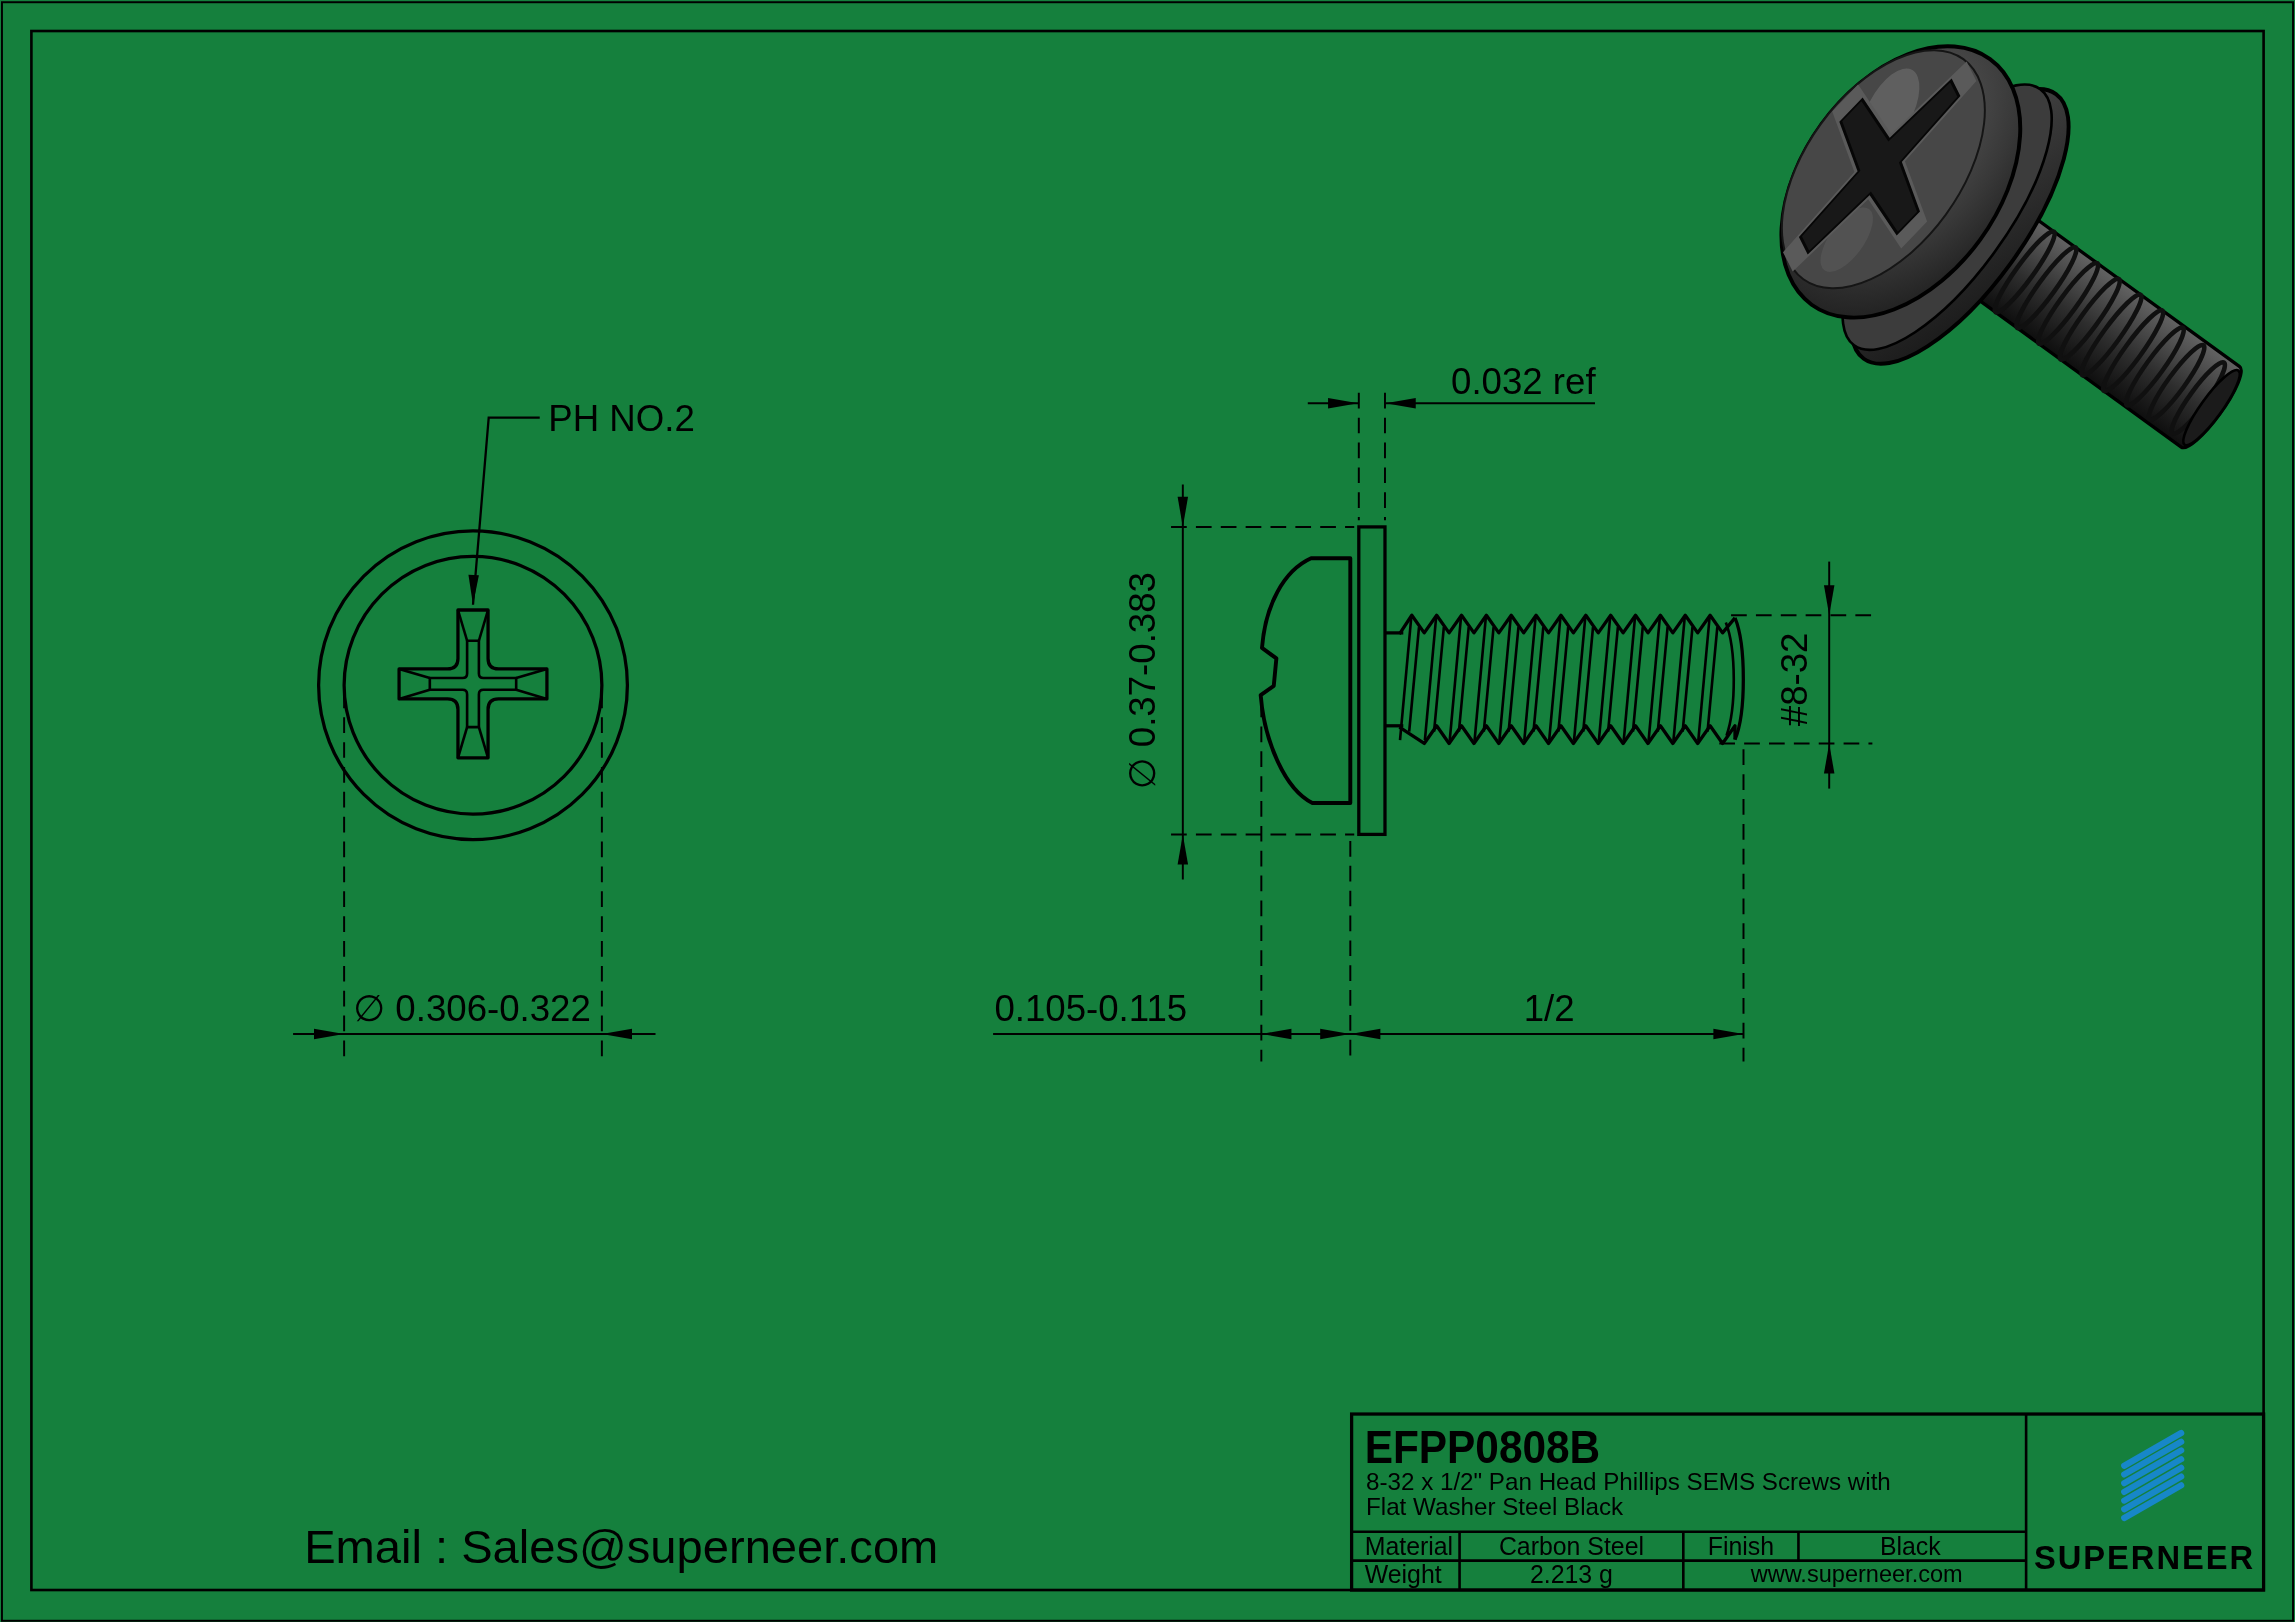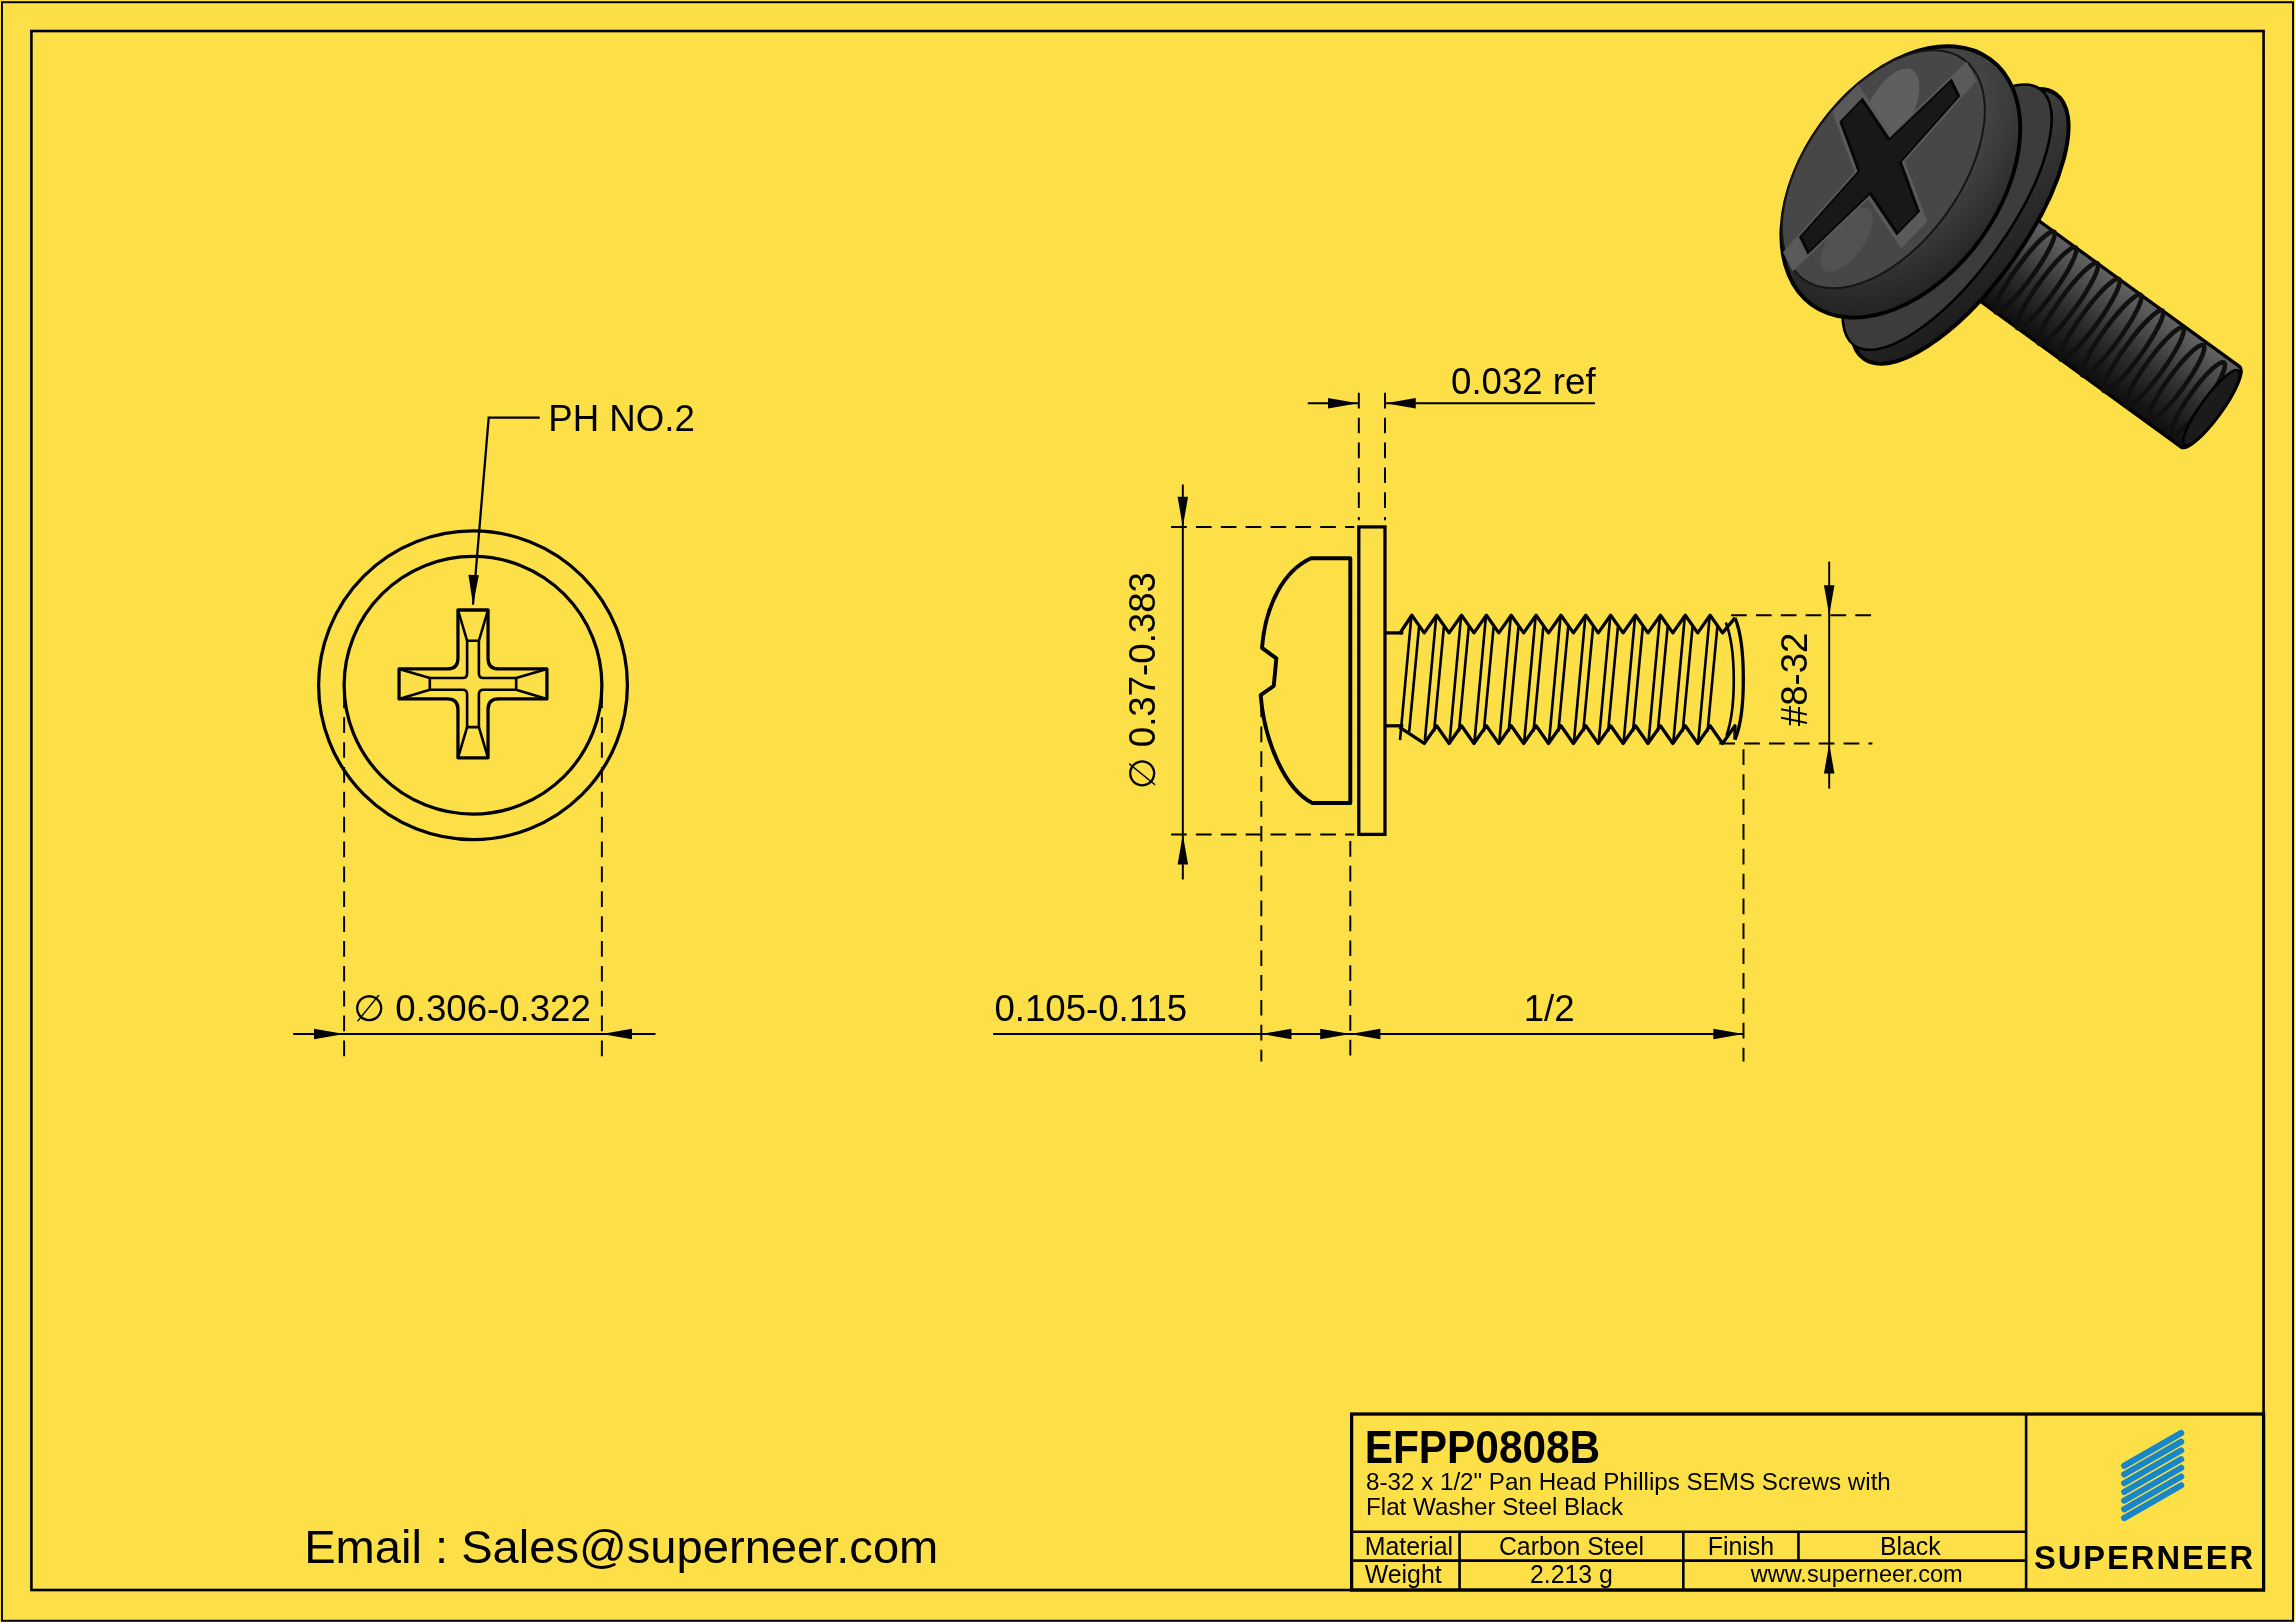"PH NO.2" .page { background: #fde047 -> #15803d }
